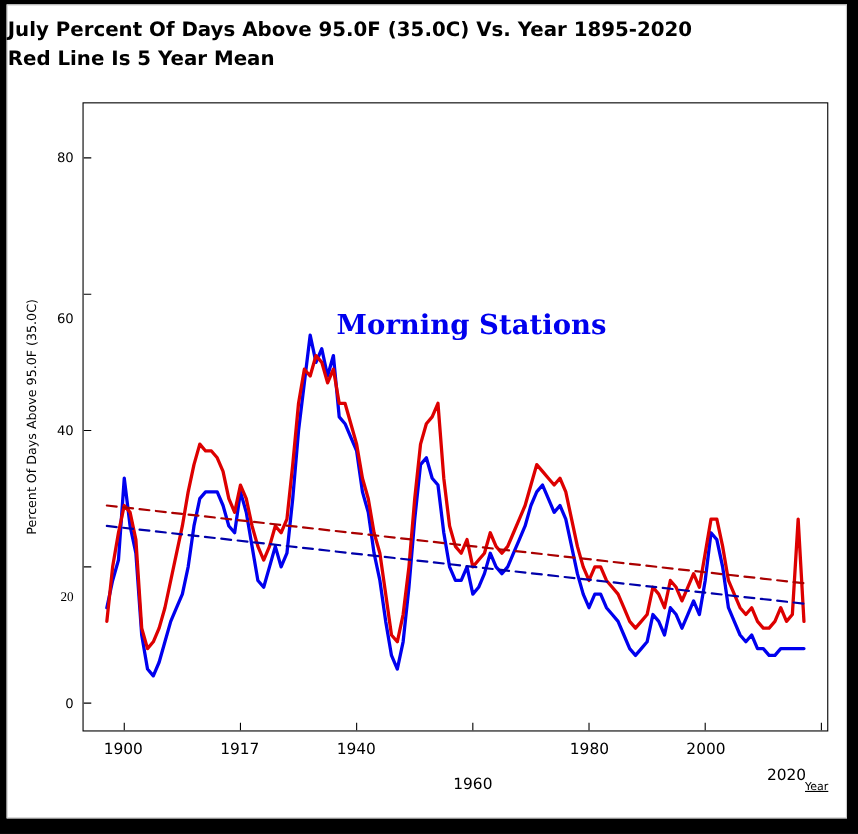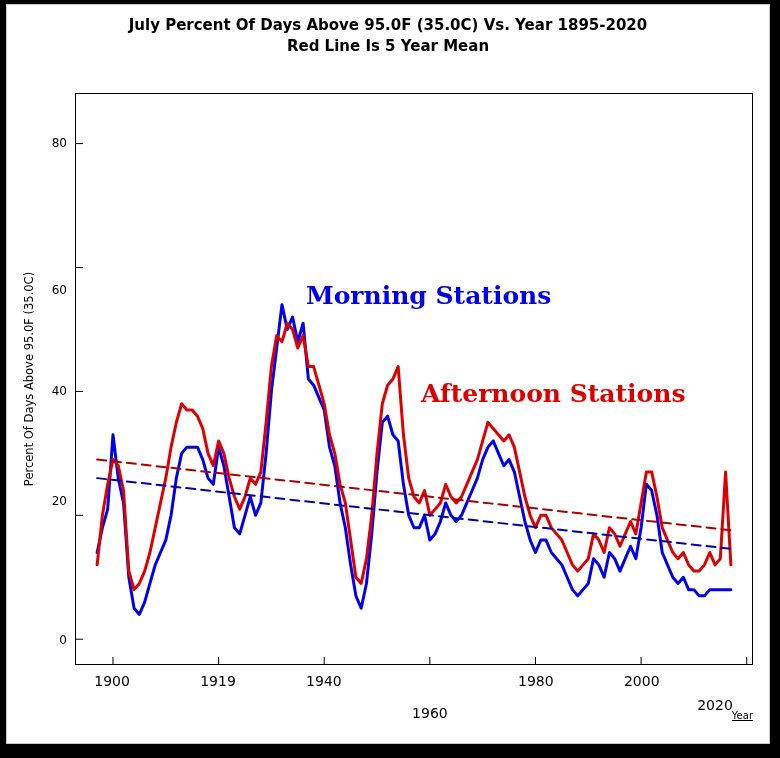"July Percent Of Days Above" #title-block { font-size: 15px -> 18px; text-align: center -> left }
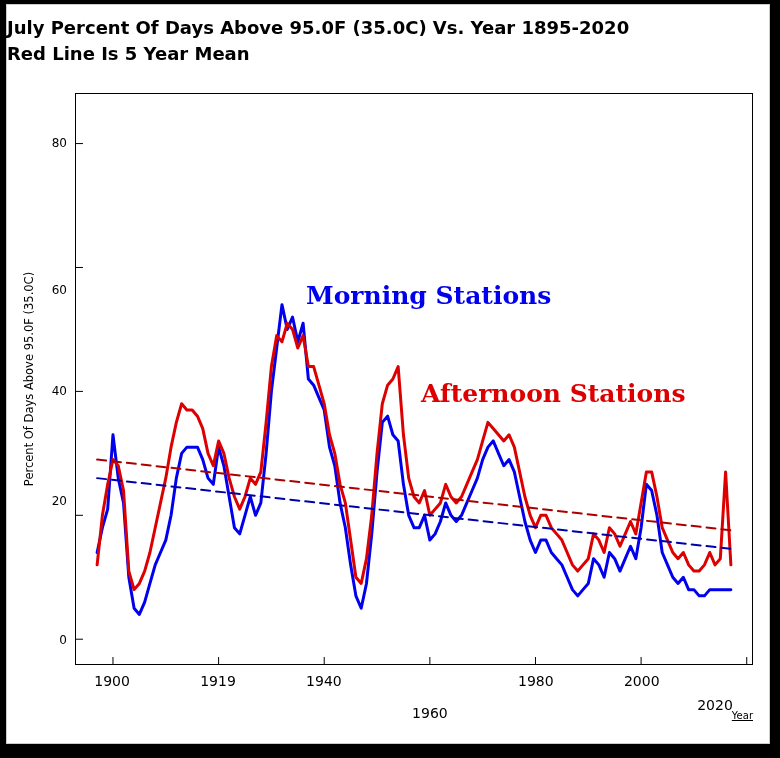"Afternoon Stations" div.series-annotation { html: <div>Afternoon Stations</div> -> none }
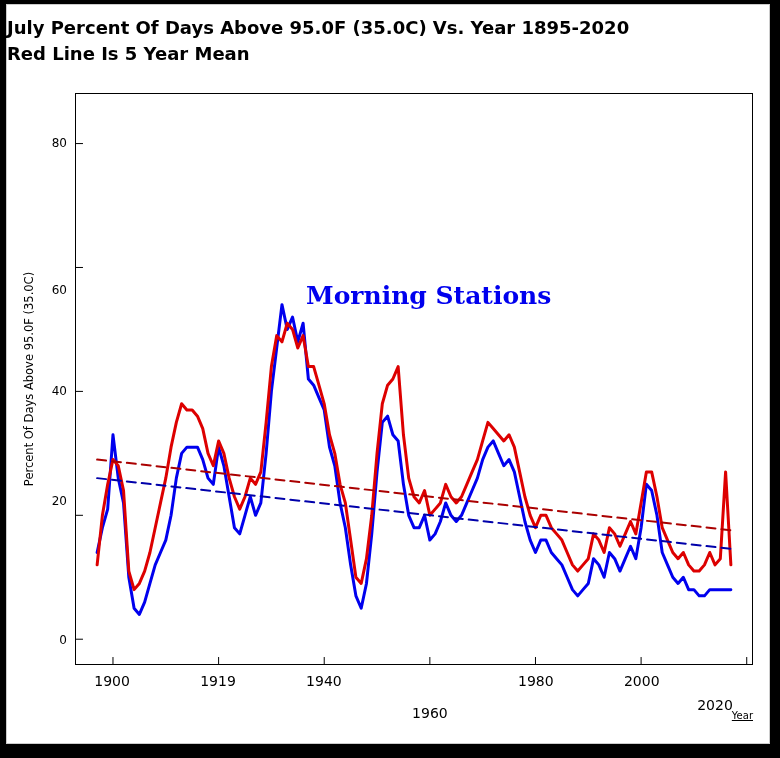"20" div.tick-label-y { font-family: none -> Liberation Serif, serif; top: 489px -> 530px }
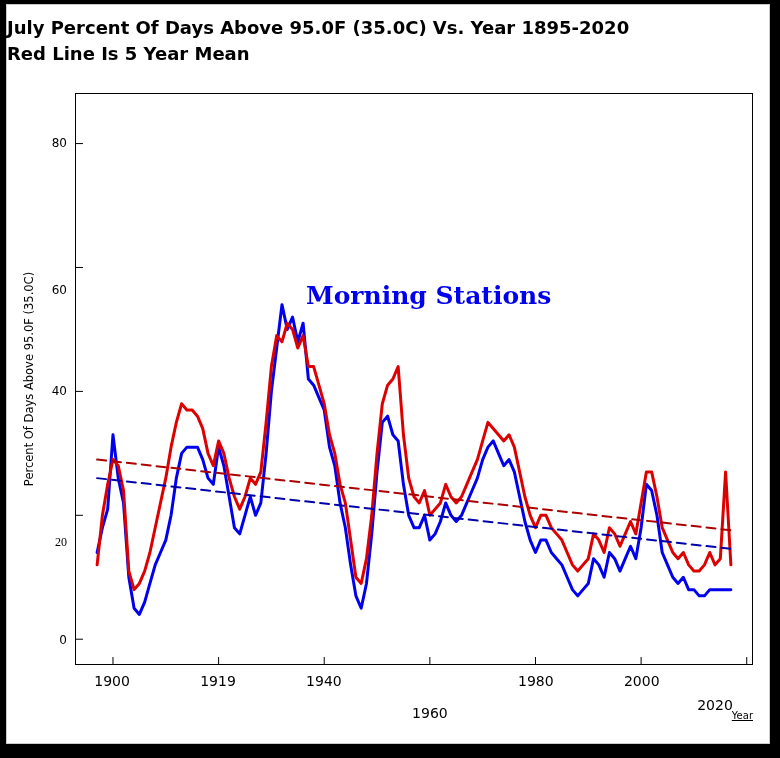"1919" div.tick-label-x { text: 1919 -> 1917 }
